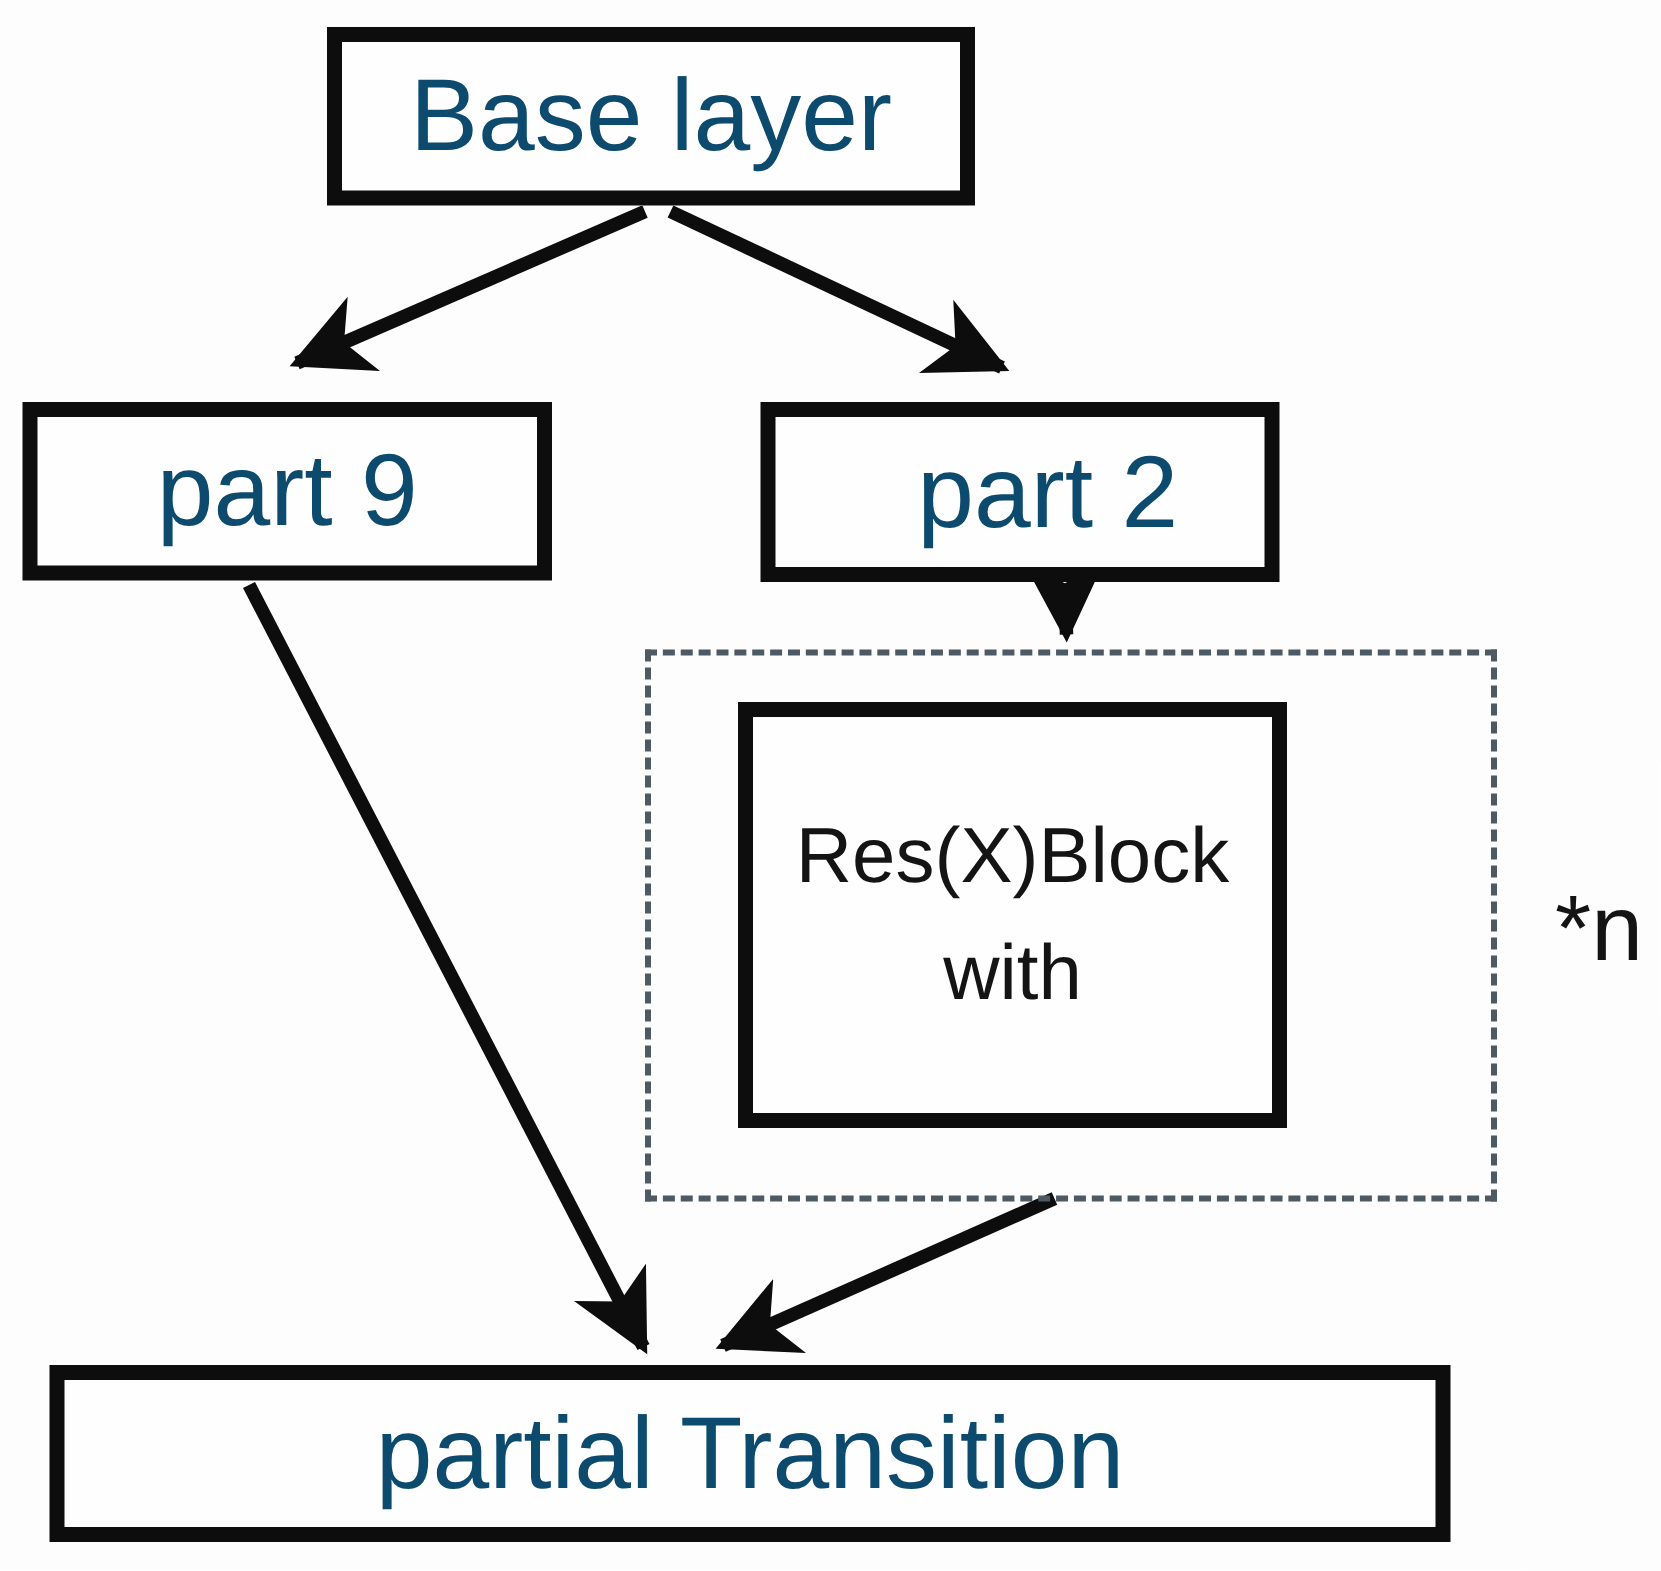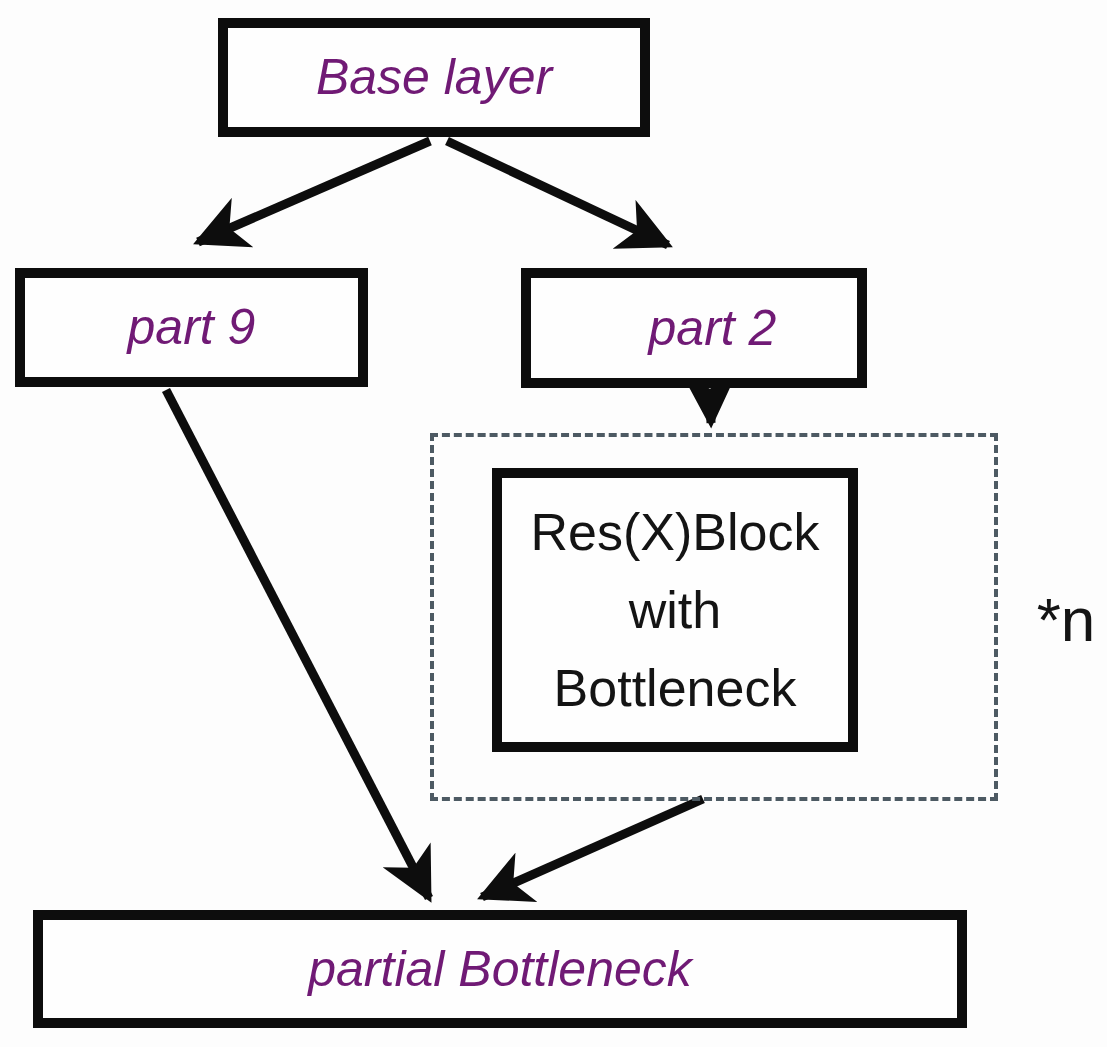"Base layer" .node .label { color: #701a75 -> #0c4a6e; font-size: 50px -> 68px; font-style: italic -> none }
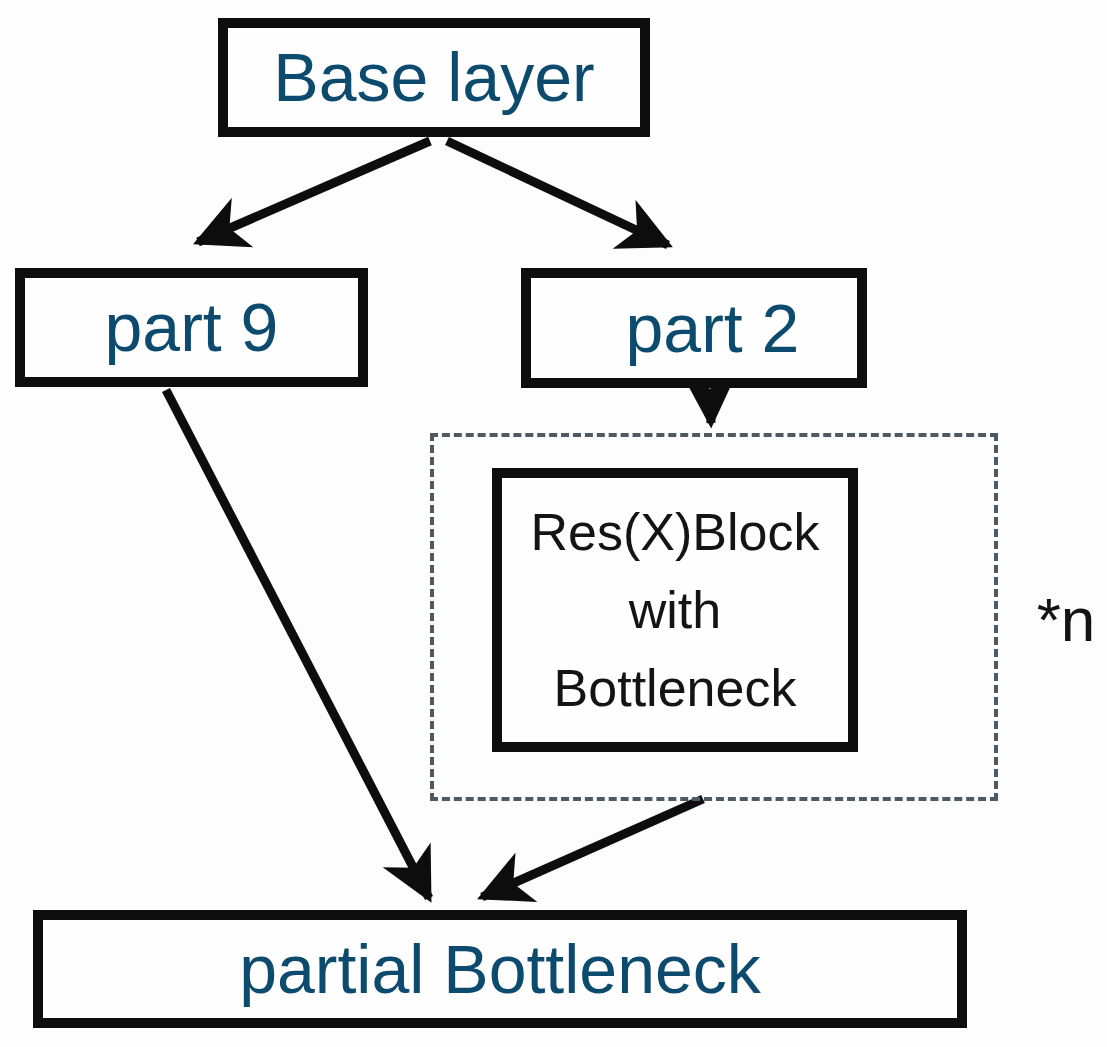"part 2" .node-part2 { left: 521px -> 507px }
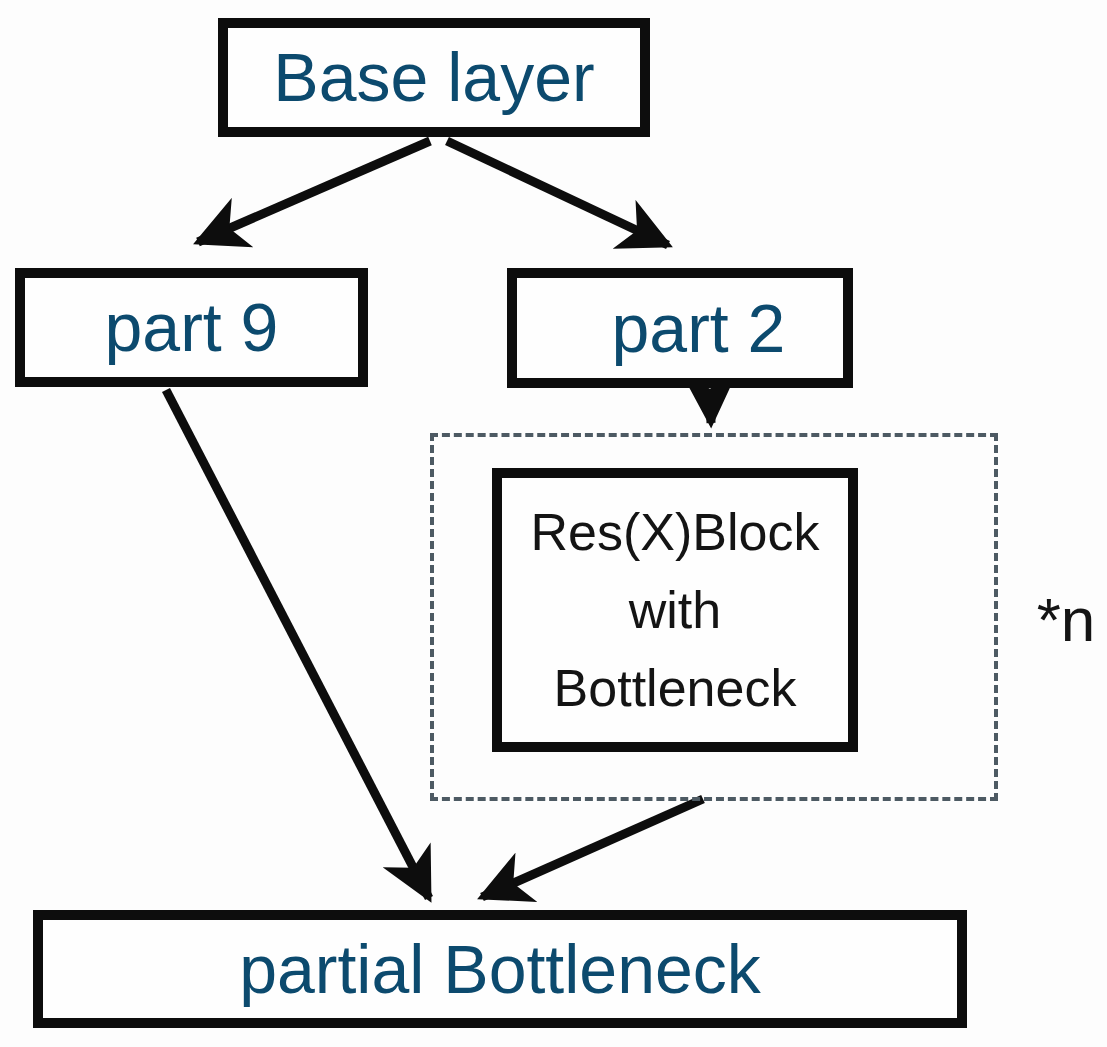"Bottleneck" span.resline { html: <span>Bottleneck</span> -> none }
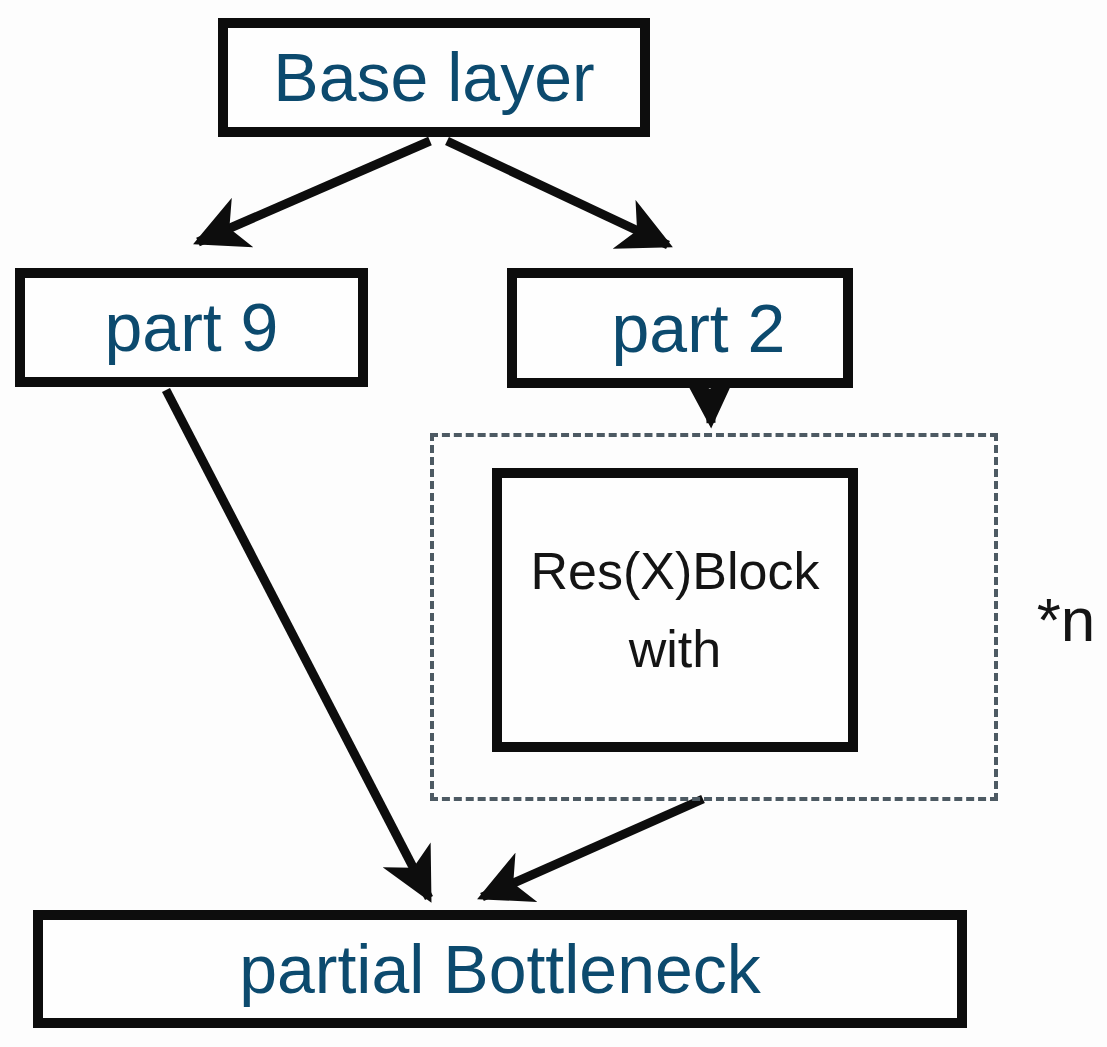"partial Bottleneck" span.label { text: Bottleneck -> Transition }
